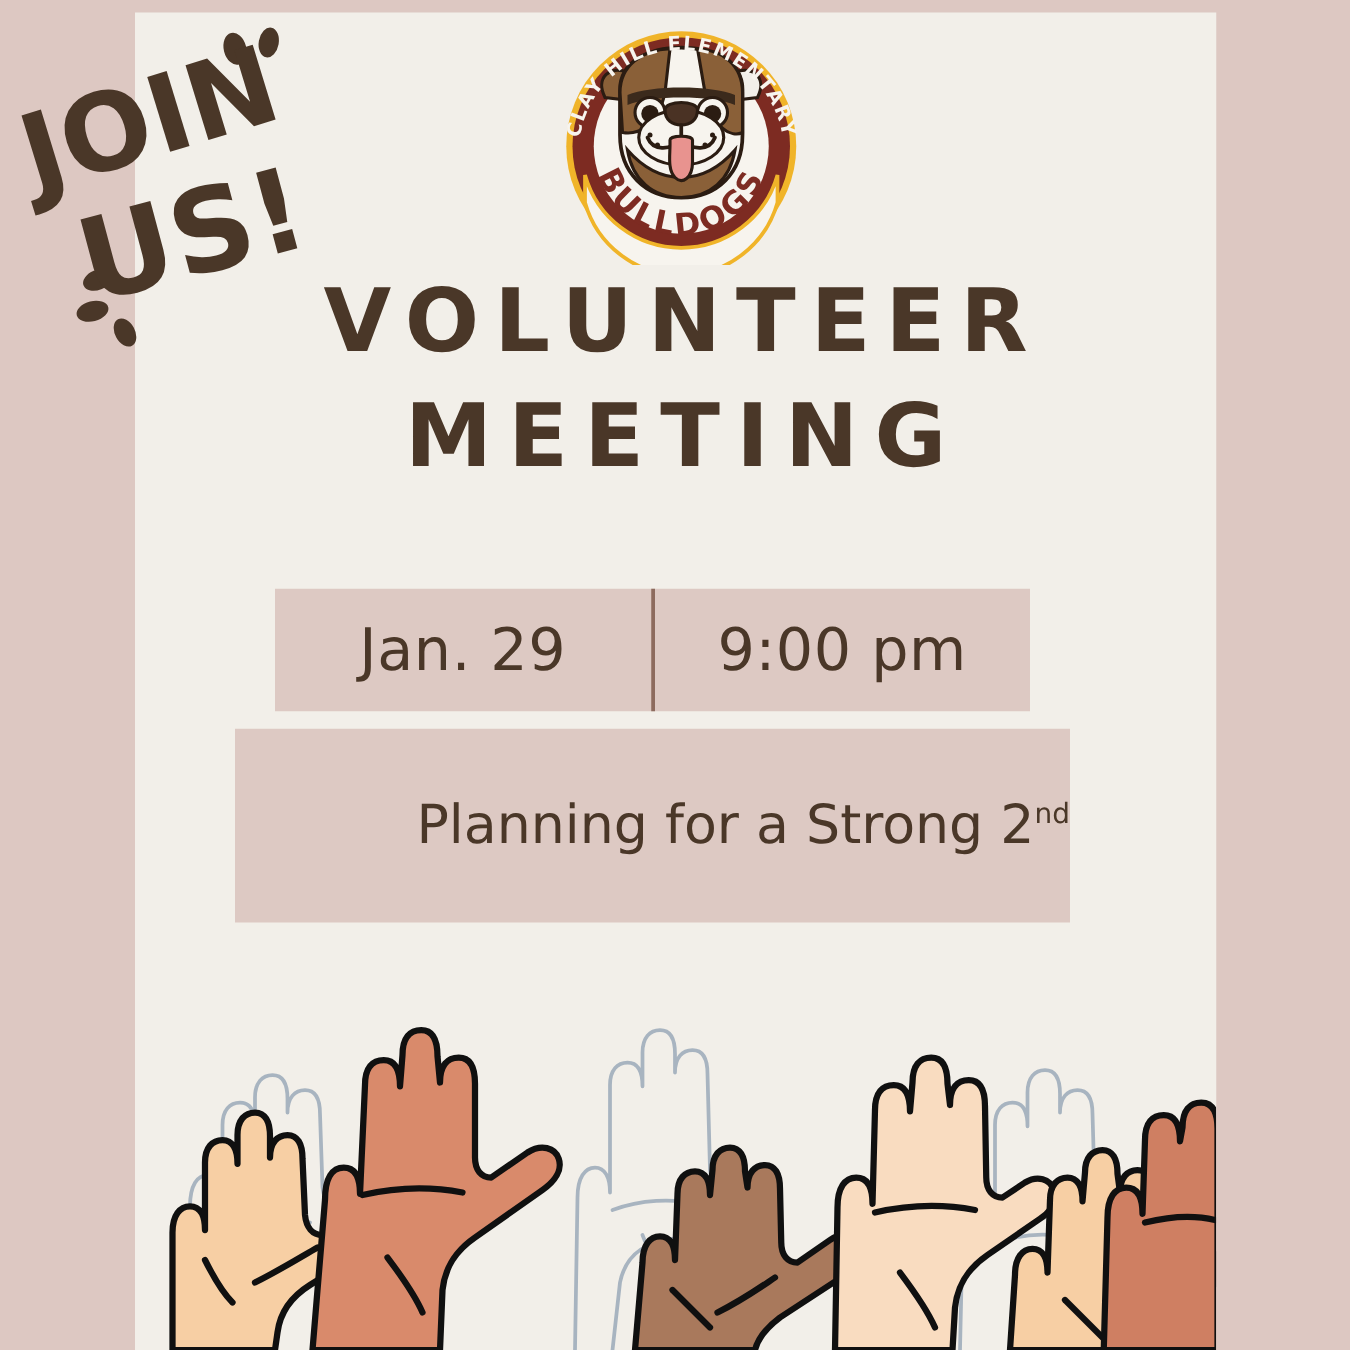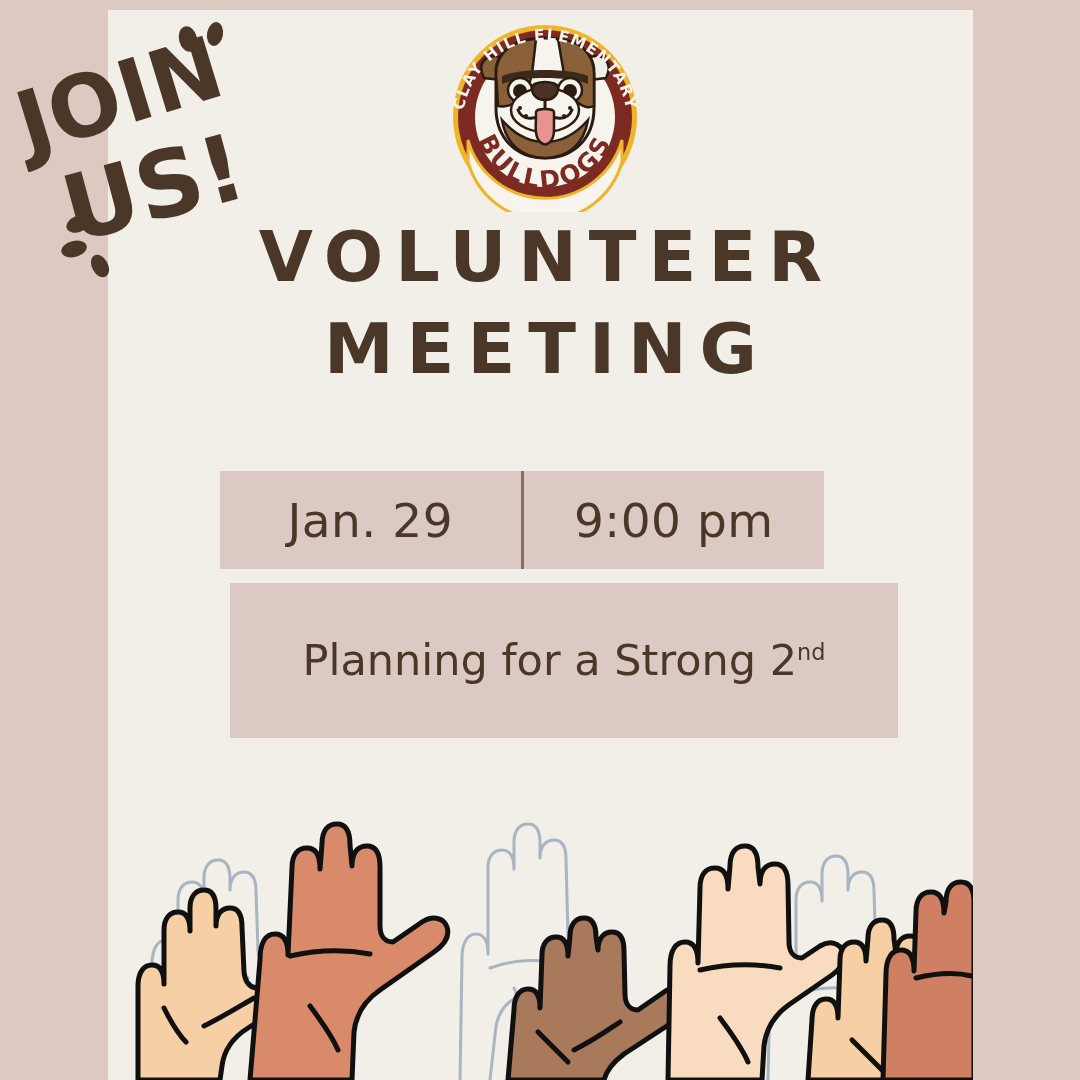"Planning for a Strong 2nd" #subband { align-items: center -> flex-end; margin-left: 42px -> none }
